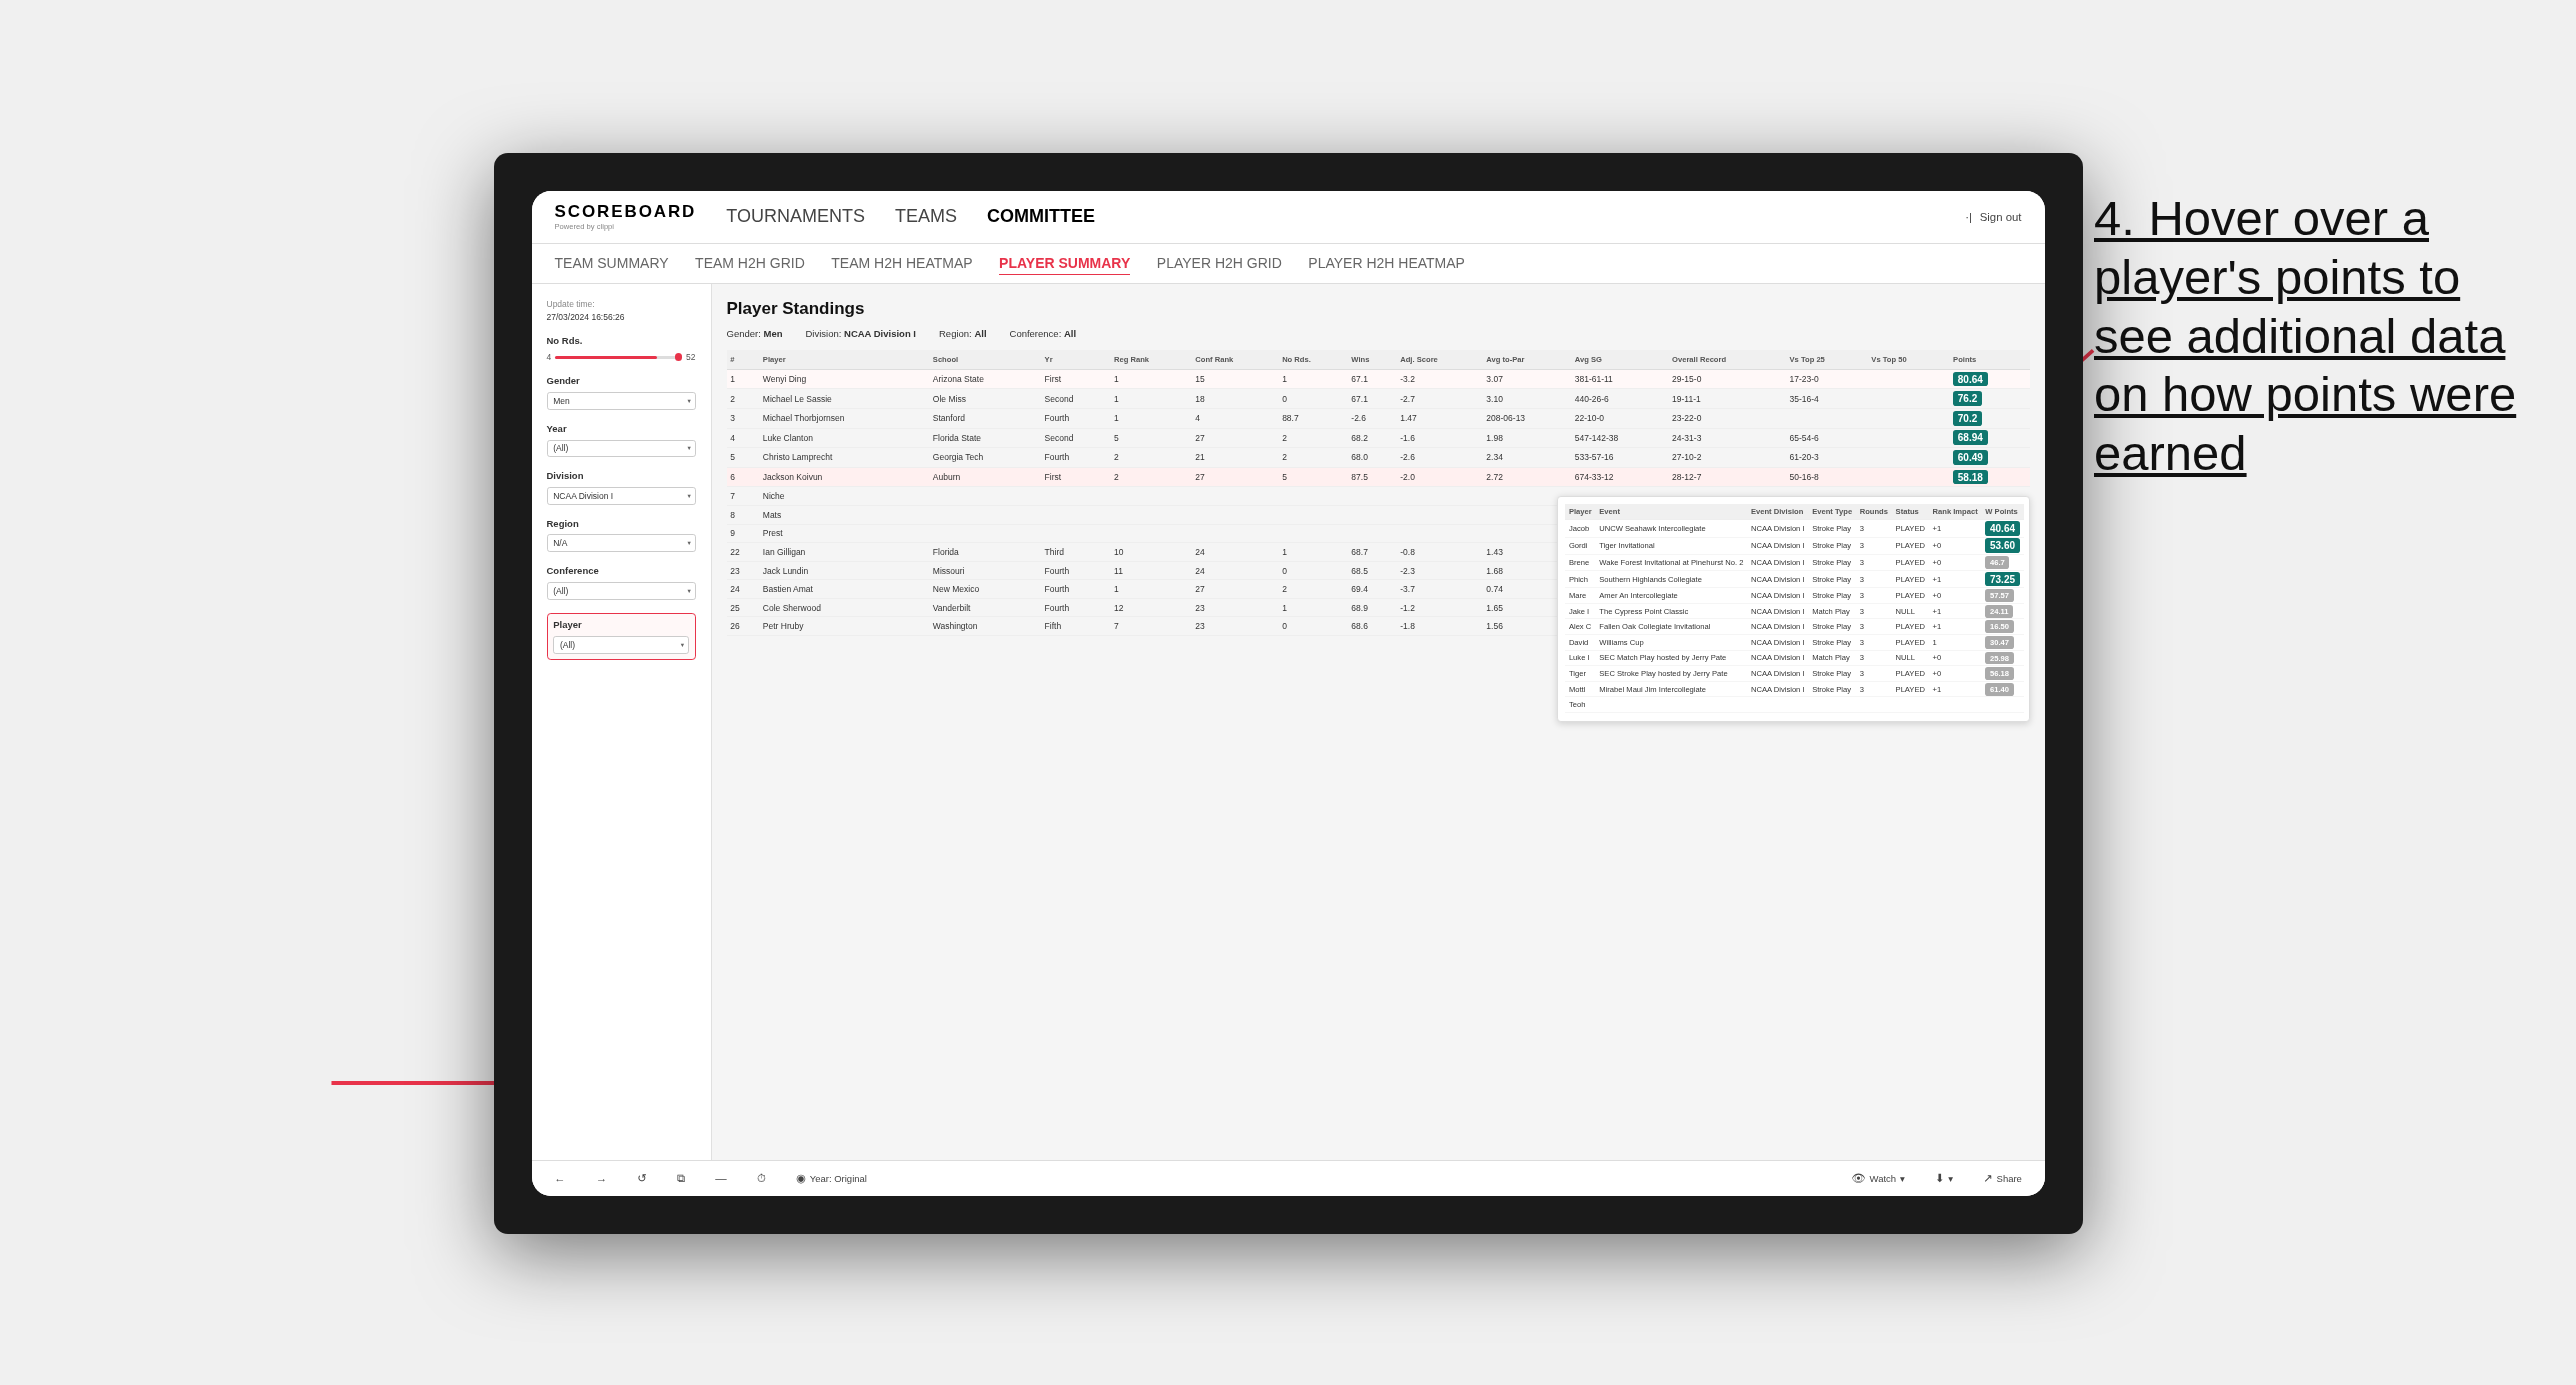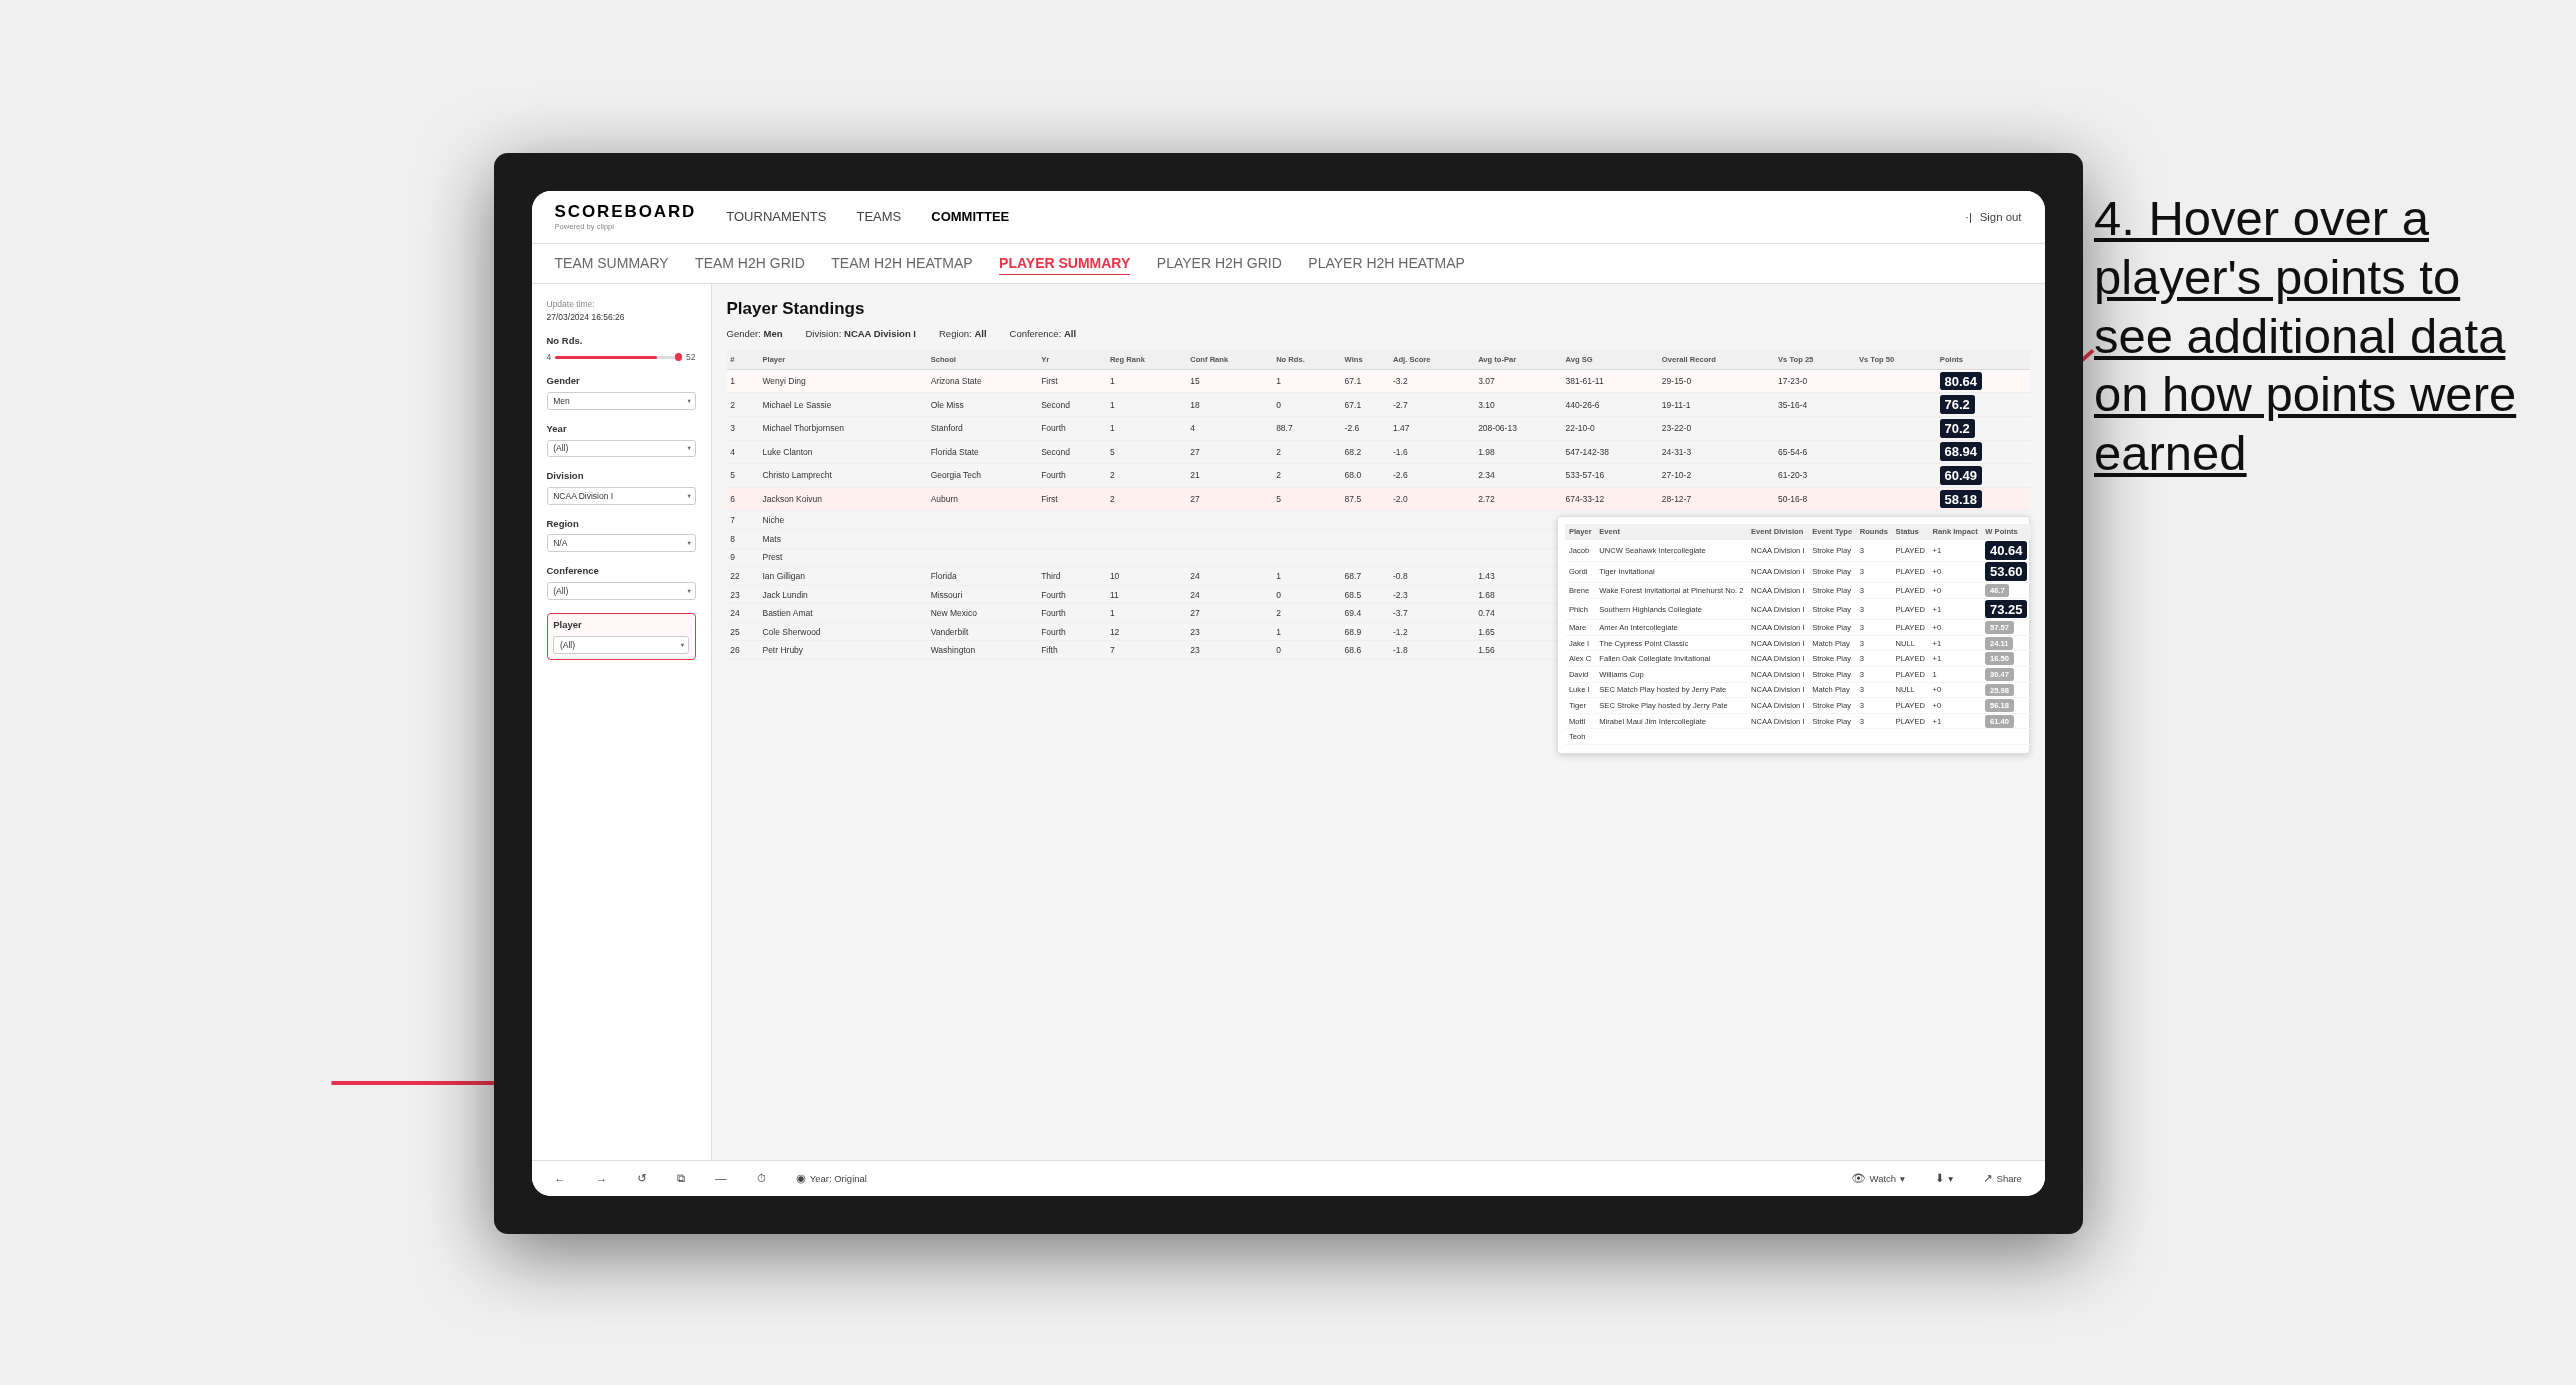"TOURNAMENTS" .nav-item { font-size: 13px -> 18px }
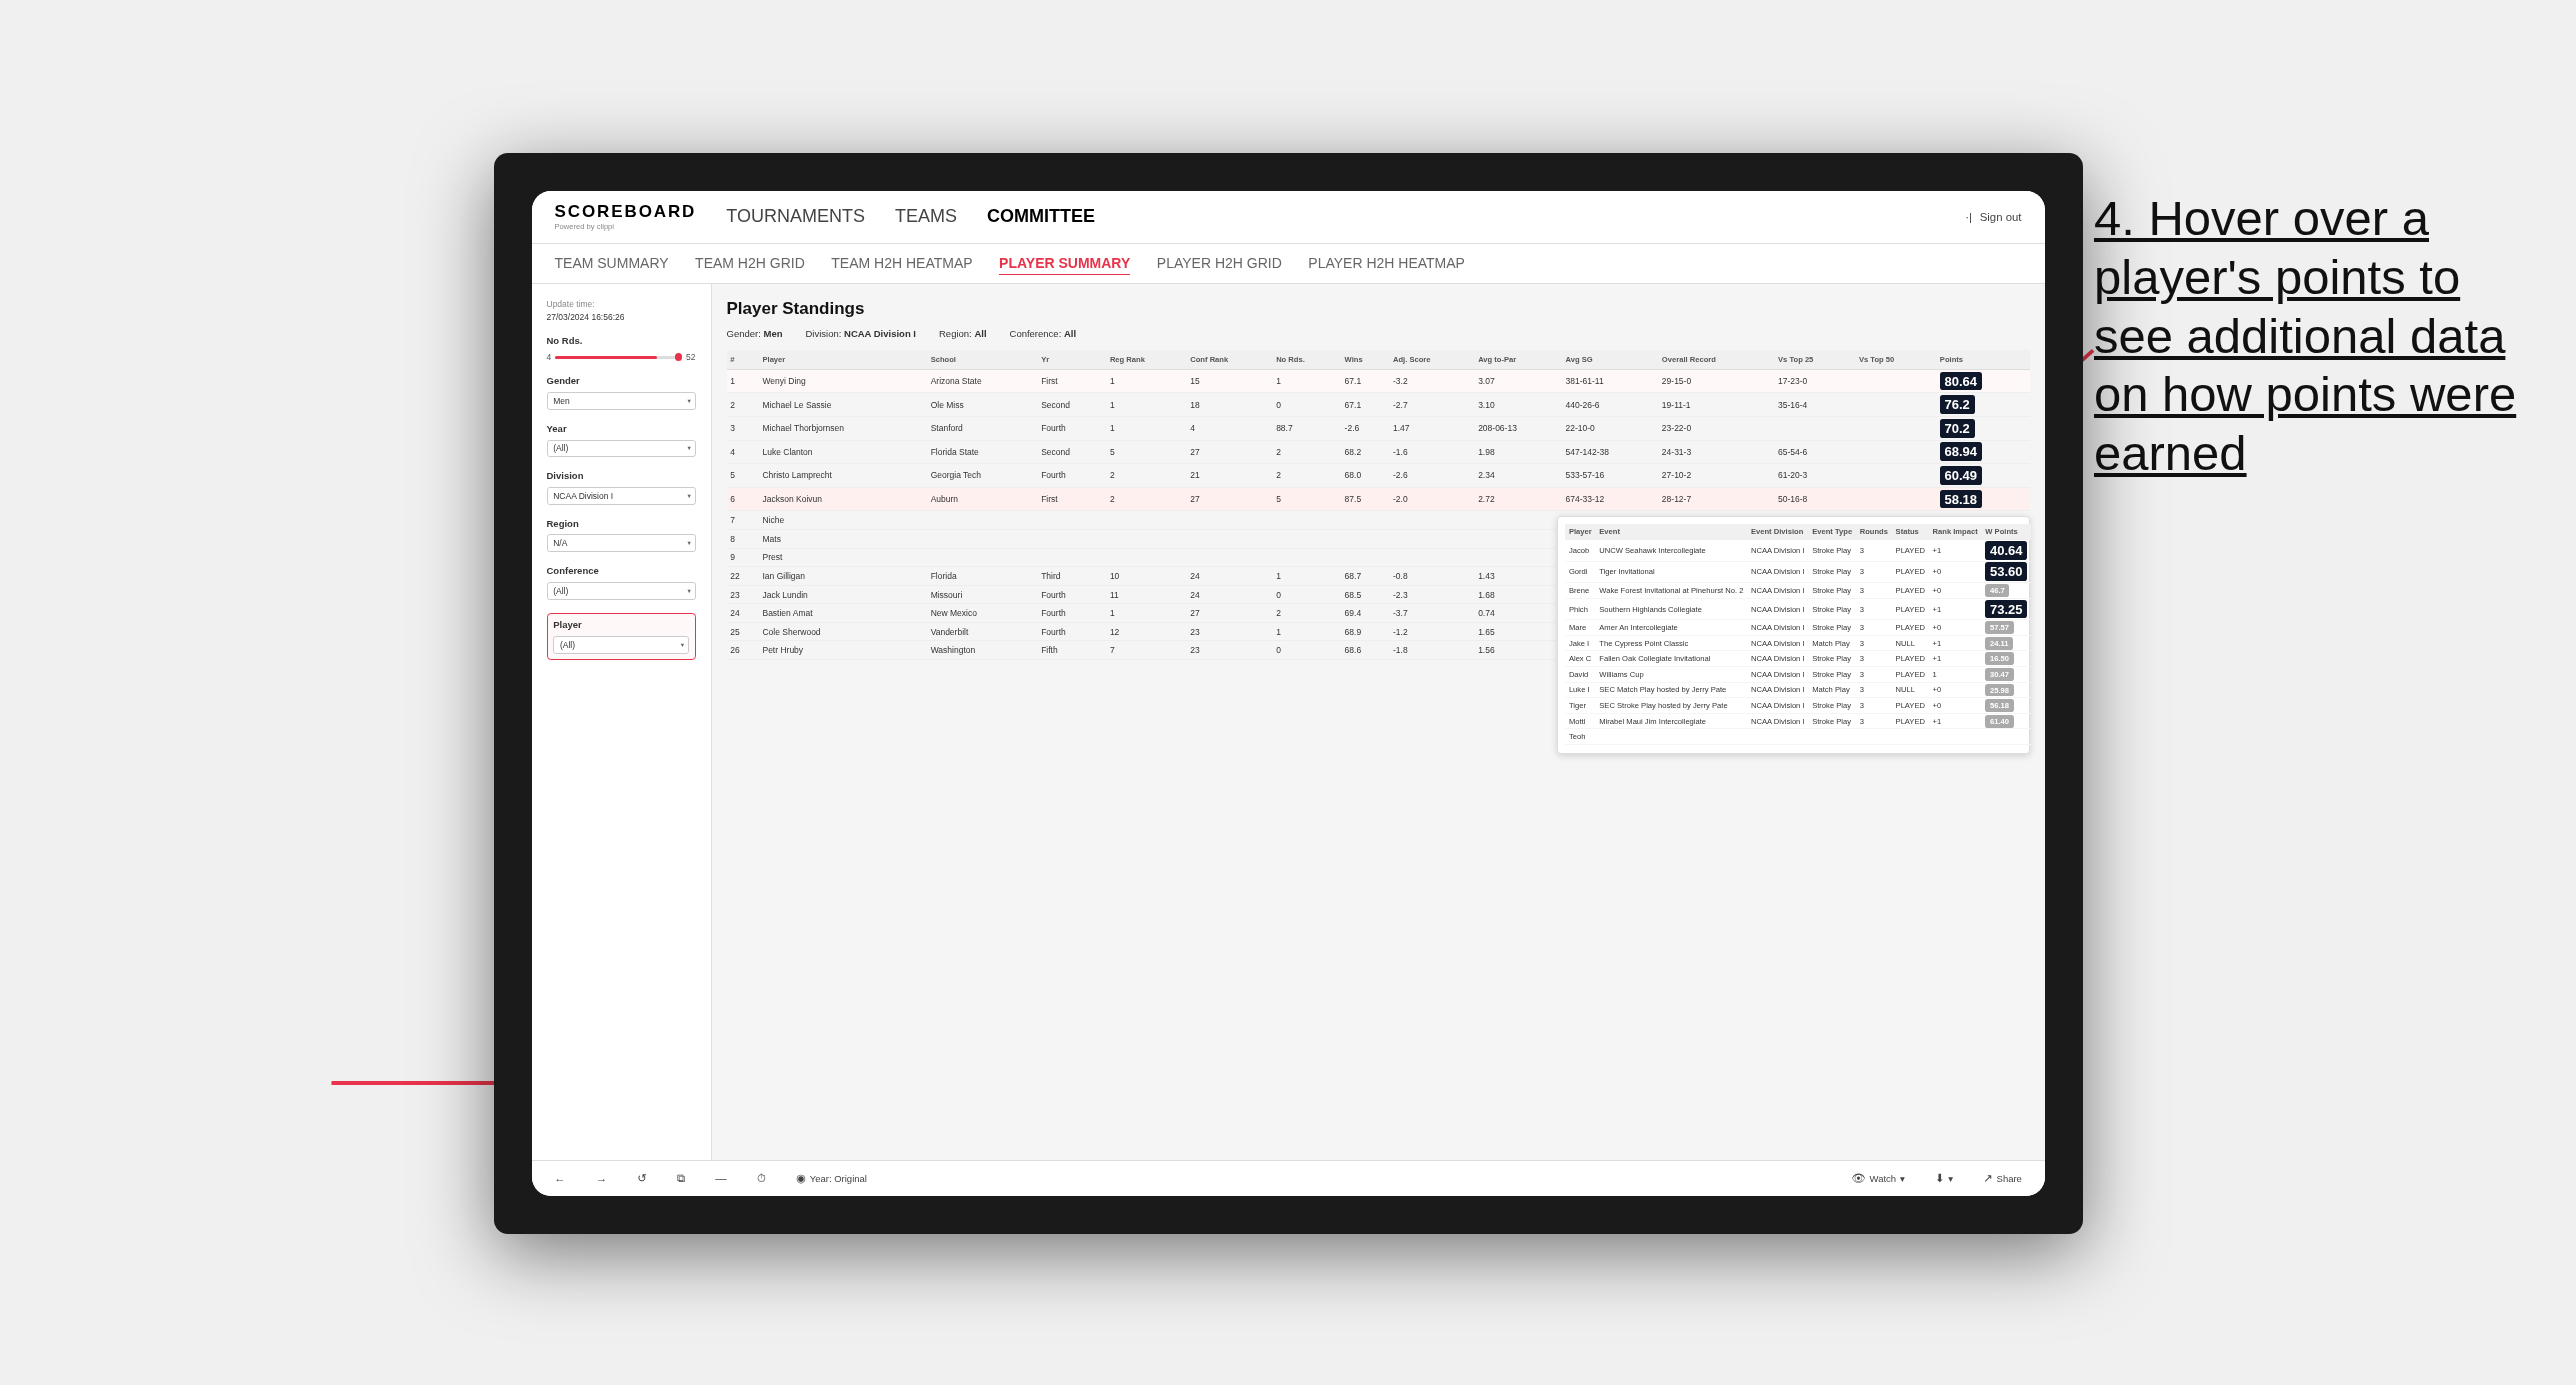"80.64" .points-badge { background: #0f172a -> #0f766e; font-size: 13px -> 10px }
